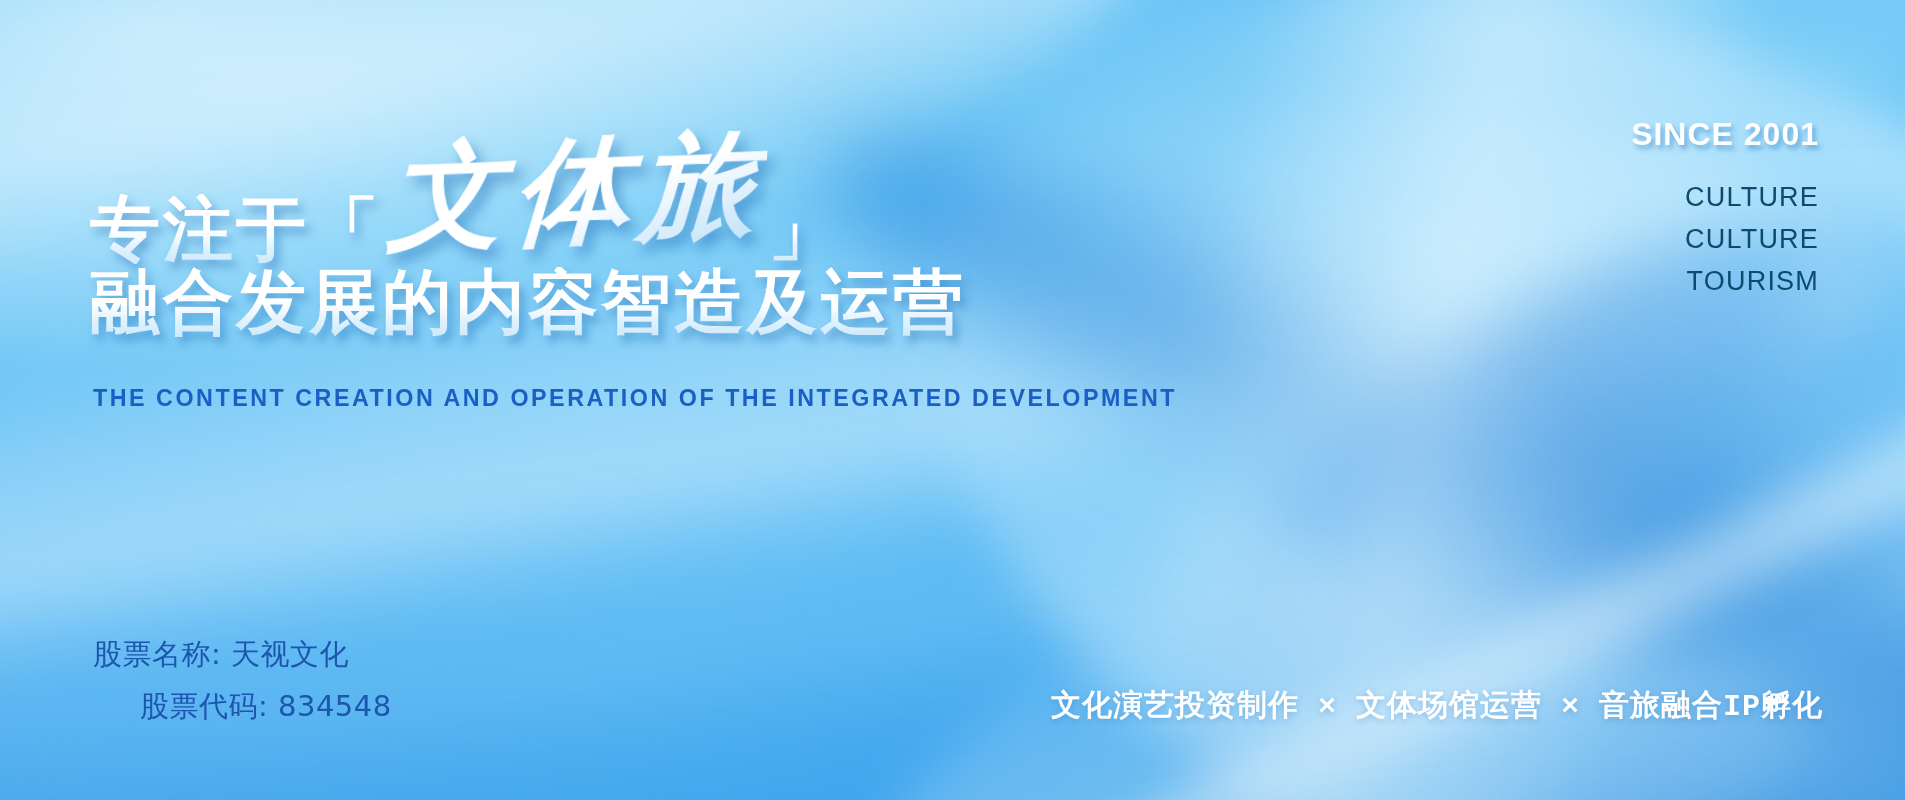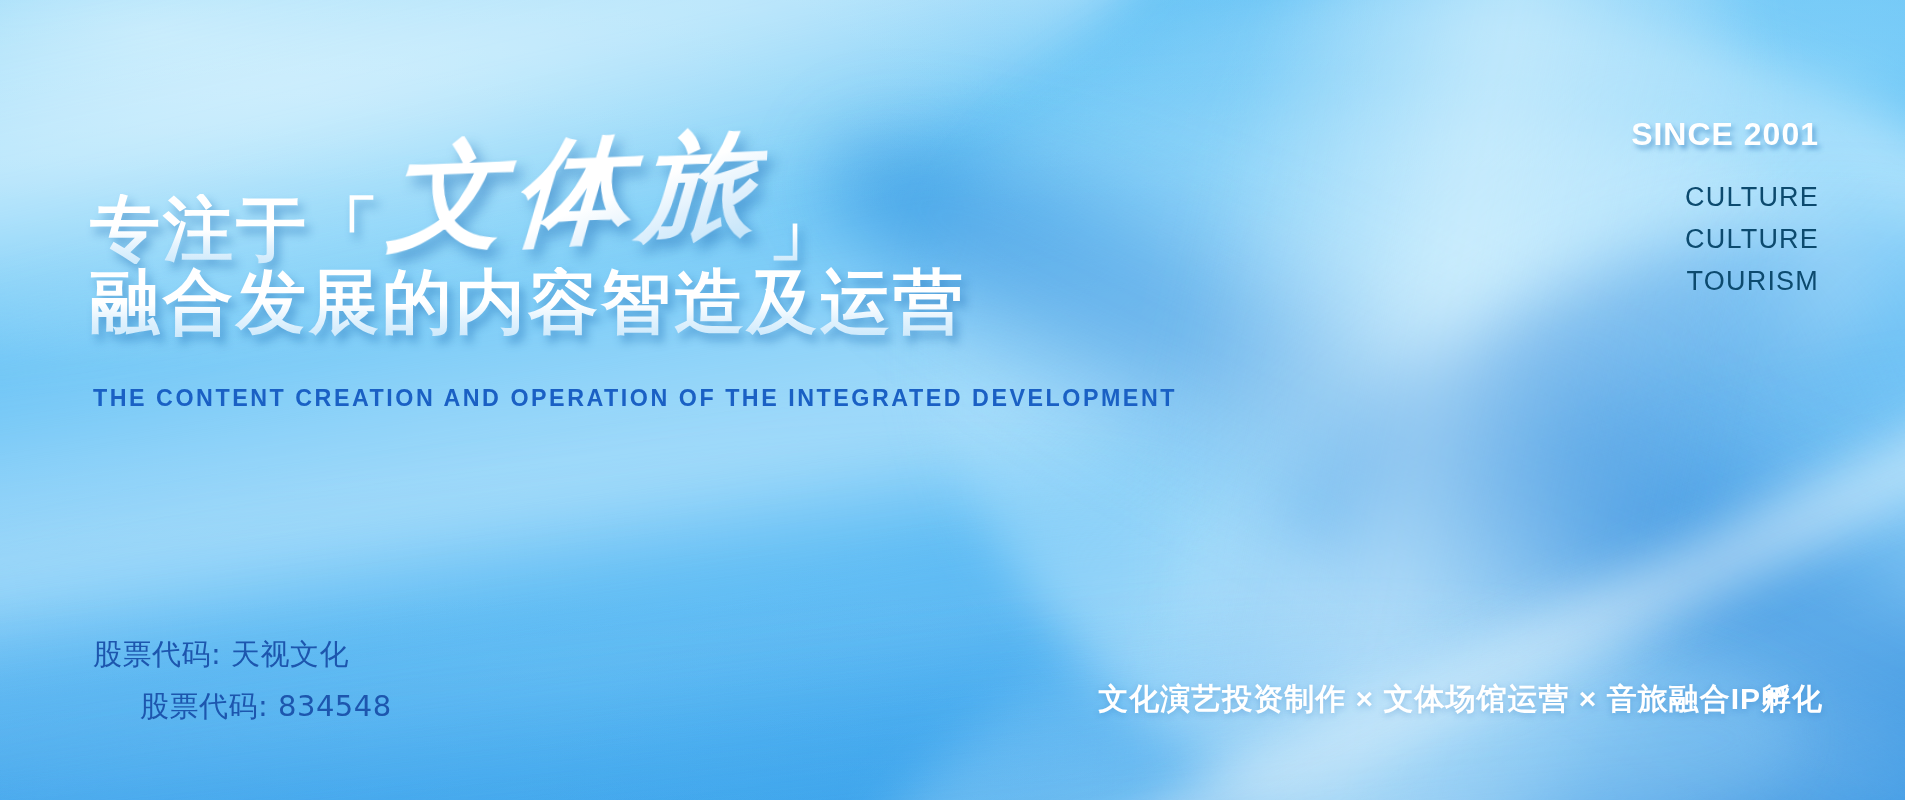"股票代码: 天视文化" div.stock-line { text: 代码 -> 名称 }
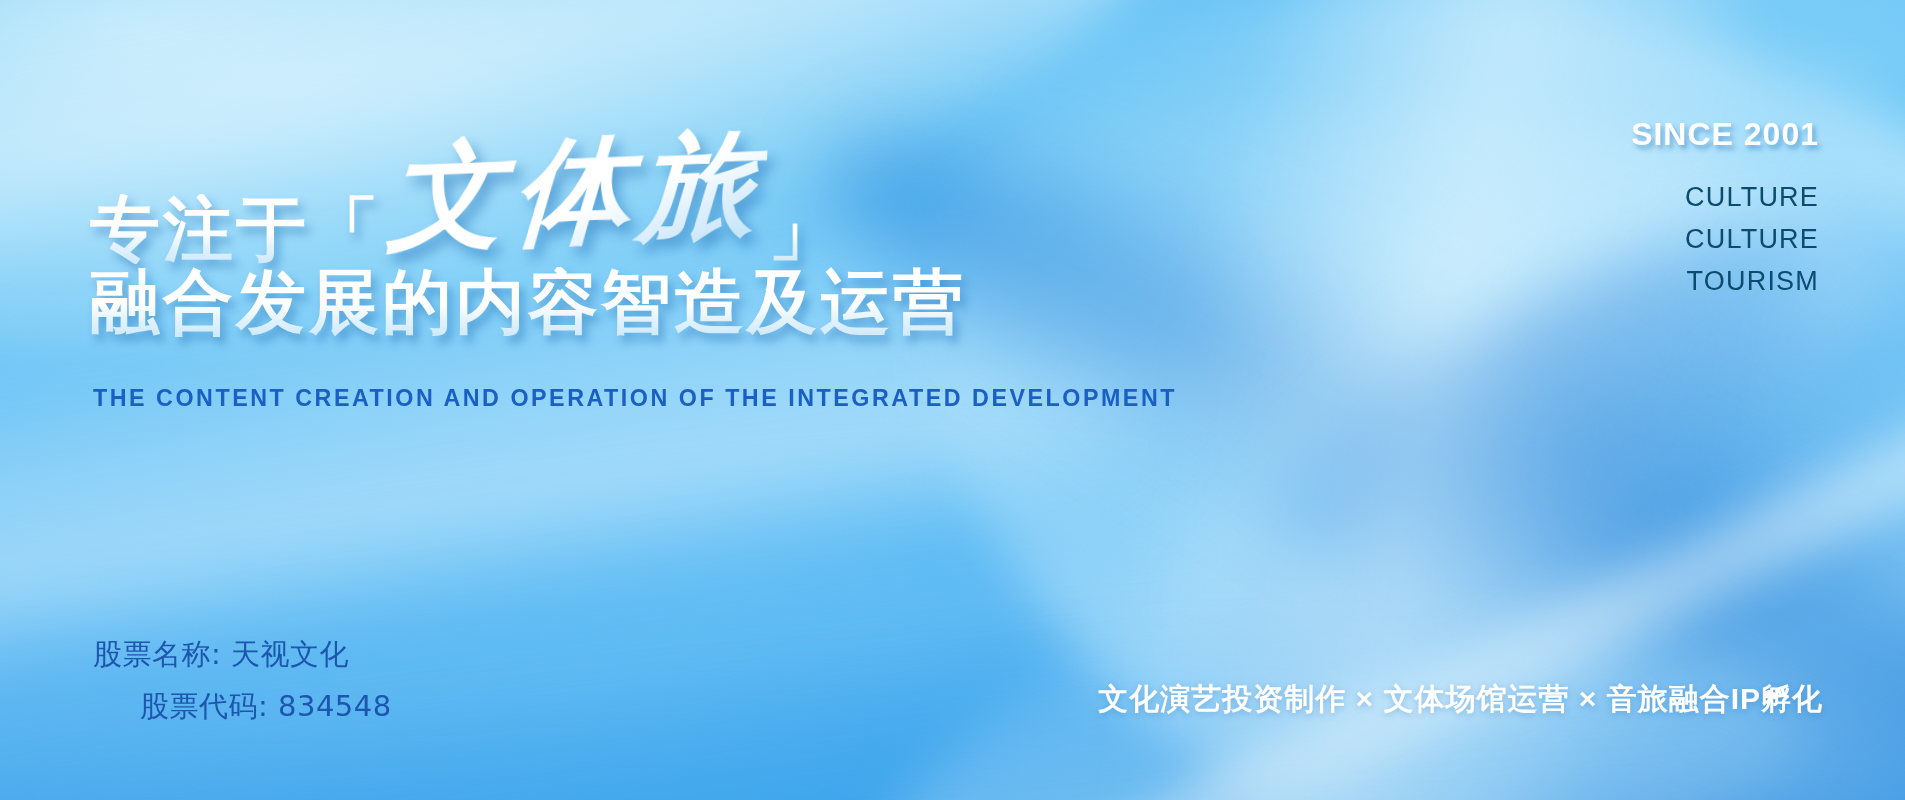"文化演艺投资制作 × 文体场馆运营 × 音旅融合IP孵化" #tagline { bottom: 80px -> 74px; font-family: Liberation Sans, sans-serif -> Liberation Mono, monospace }
